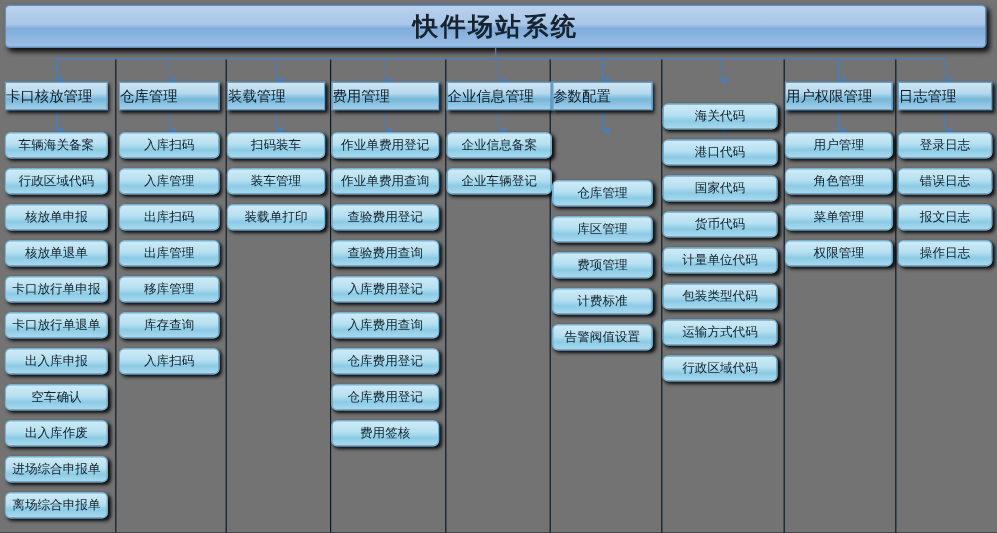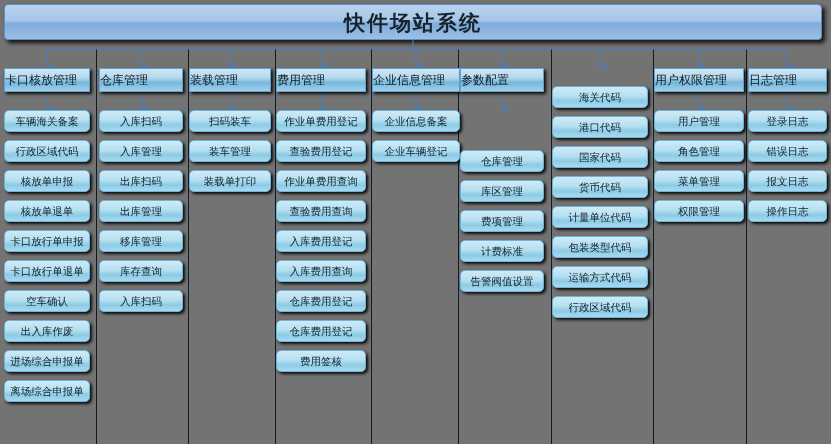"查验费用登记" div.item-box { order: before "作业单费用查询" -> after "作业单费用查询" }
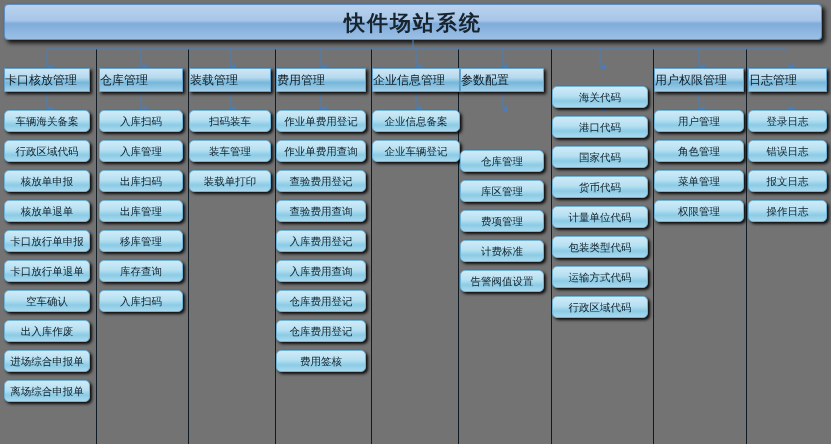"出入库申报" div.item-box { html: none -> <div> <span>出入库申报</span> </div> }
